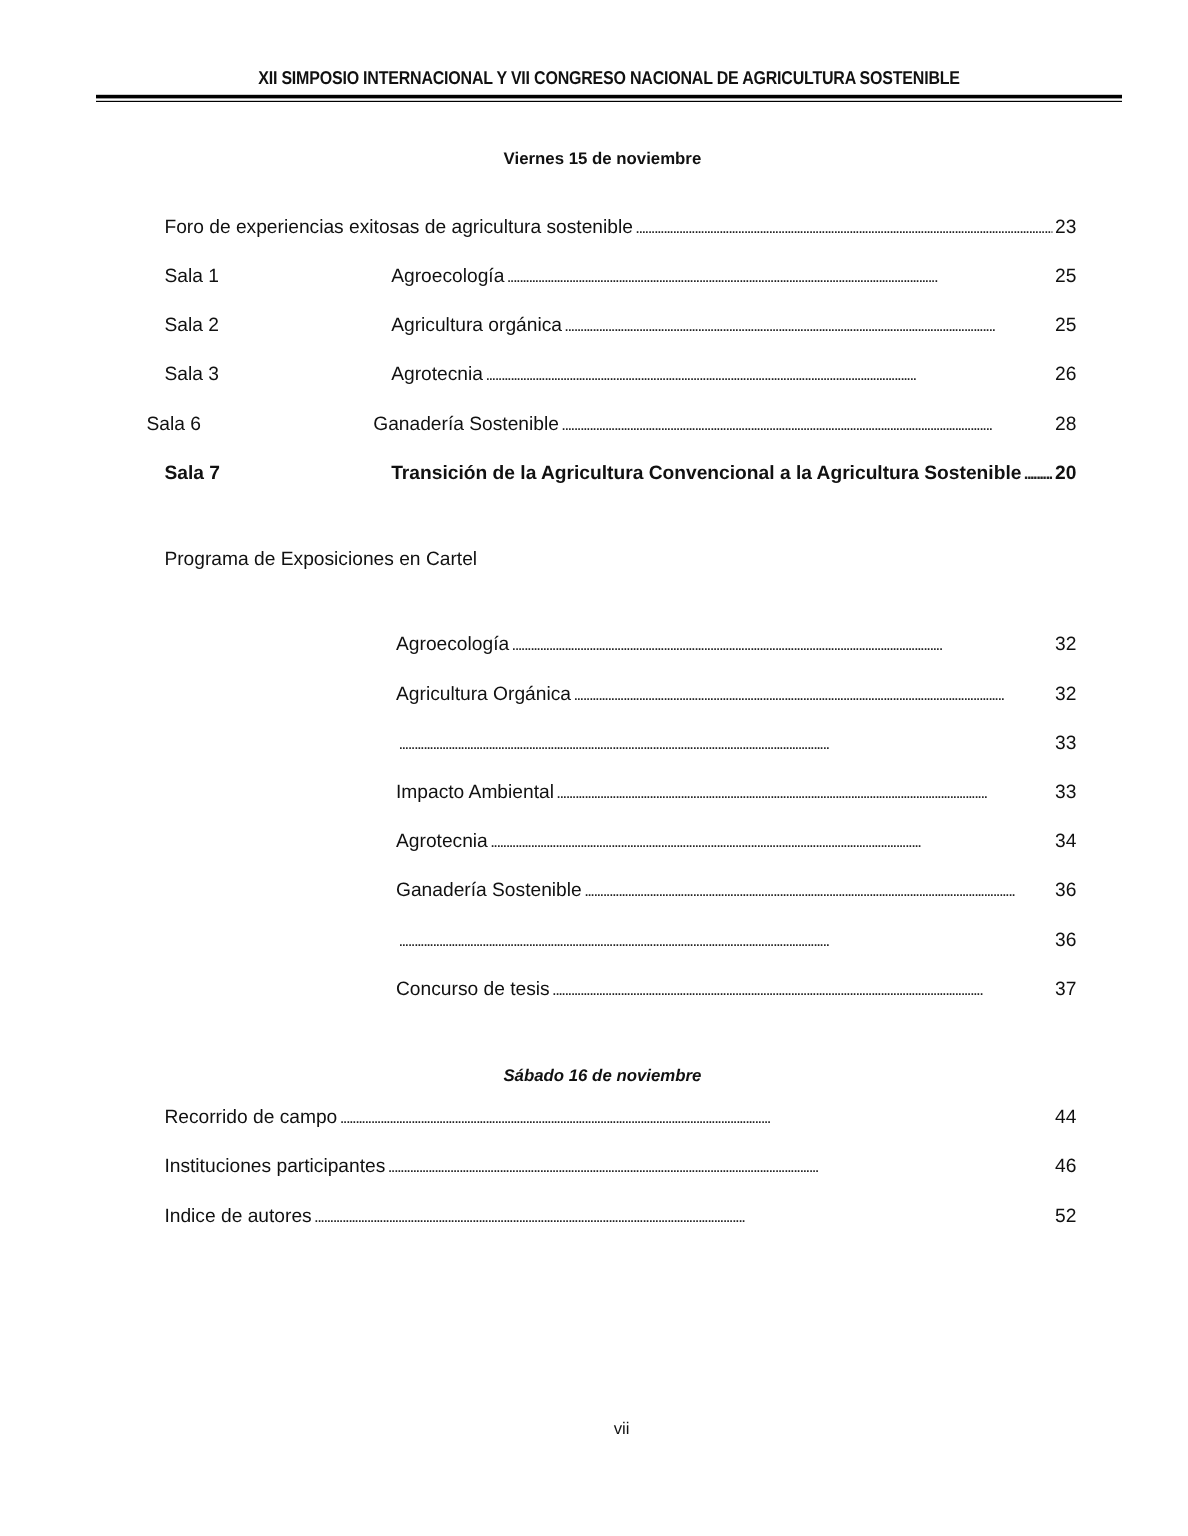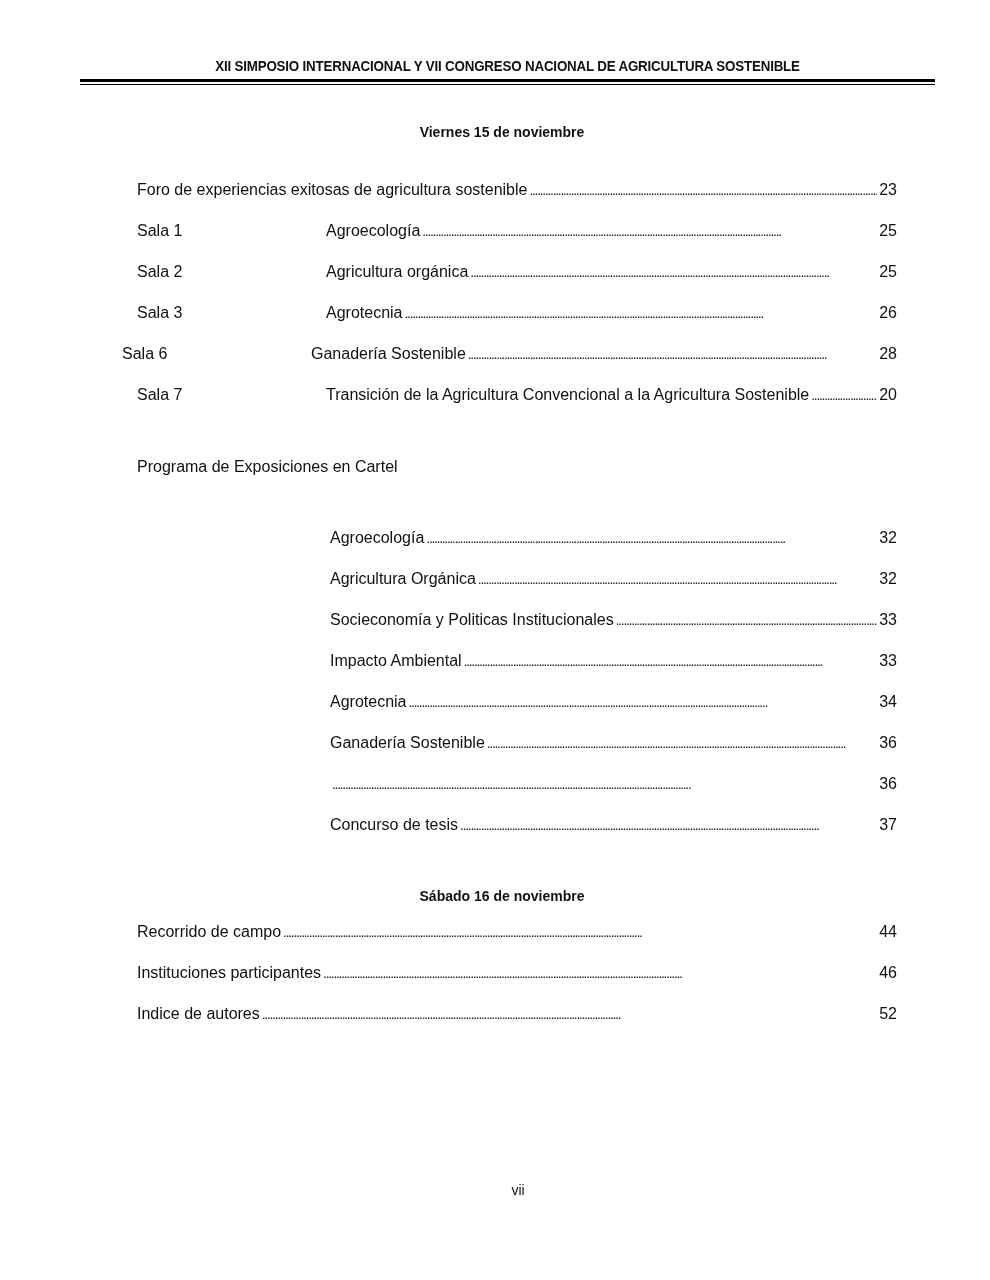"Sala 7" div.toc-row { font-weight: none -> bold }
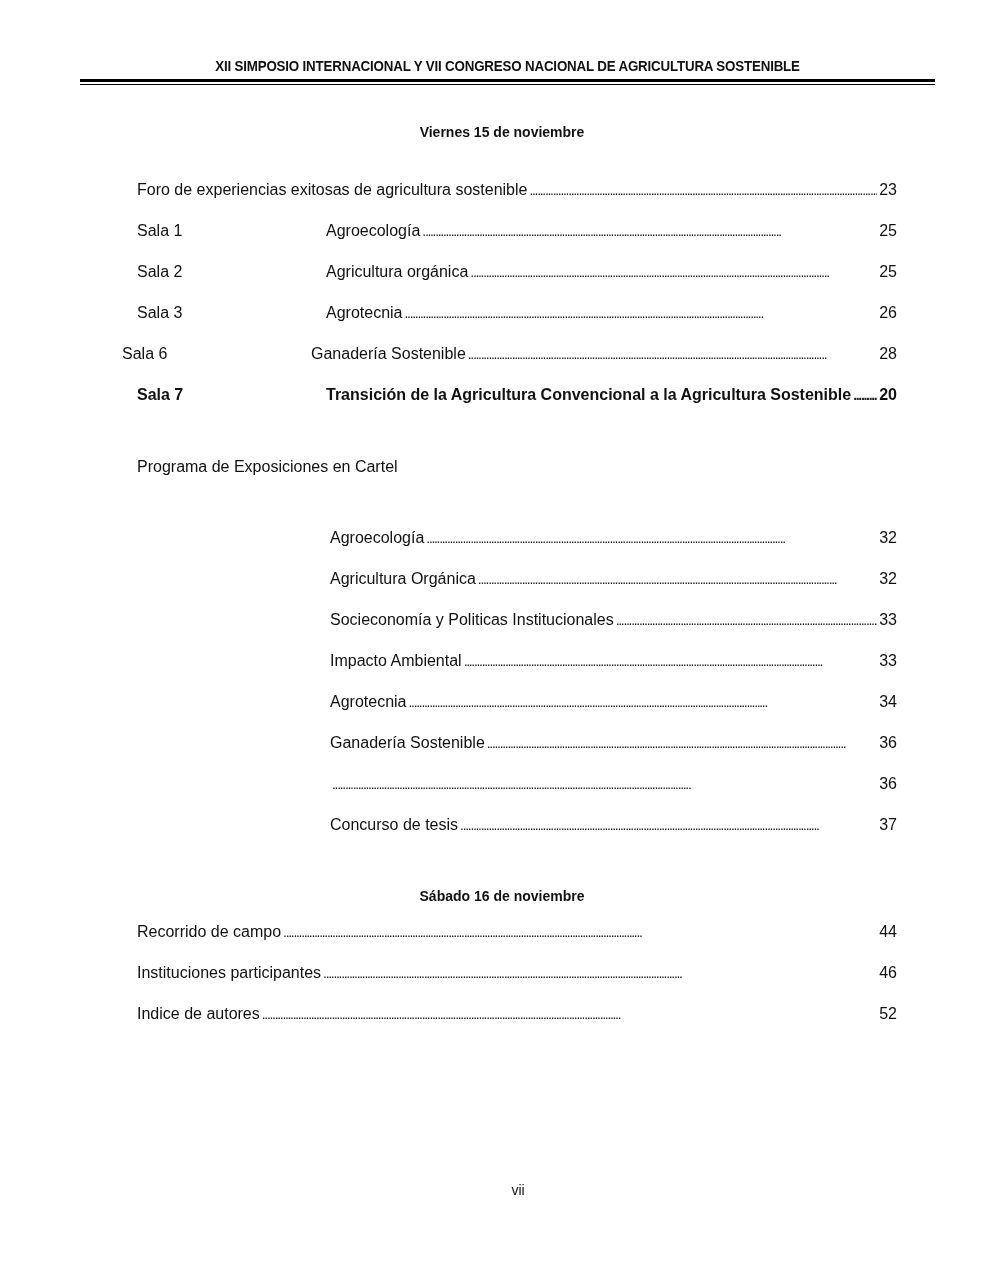"Socieconomía y Politicas Institucionales" span.title { html: <span>Socieconomía y Politicas Institucionales</span> -> none }
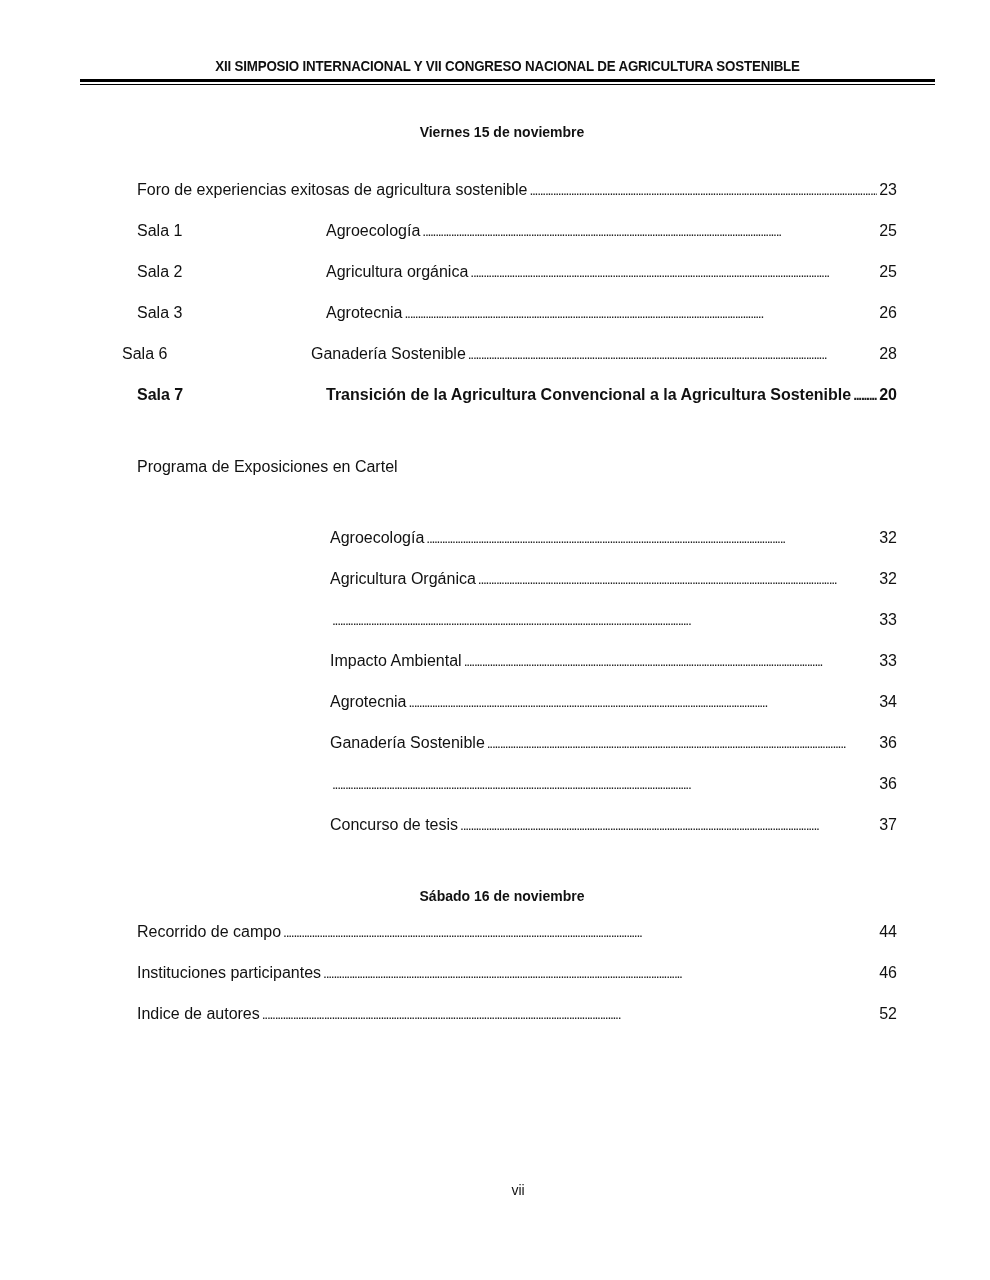"Sábado 16 de noviembre" div.day-heading { font-style: none -> italic }
